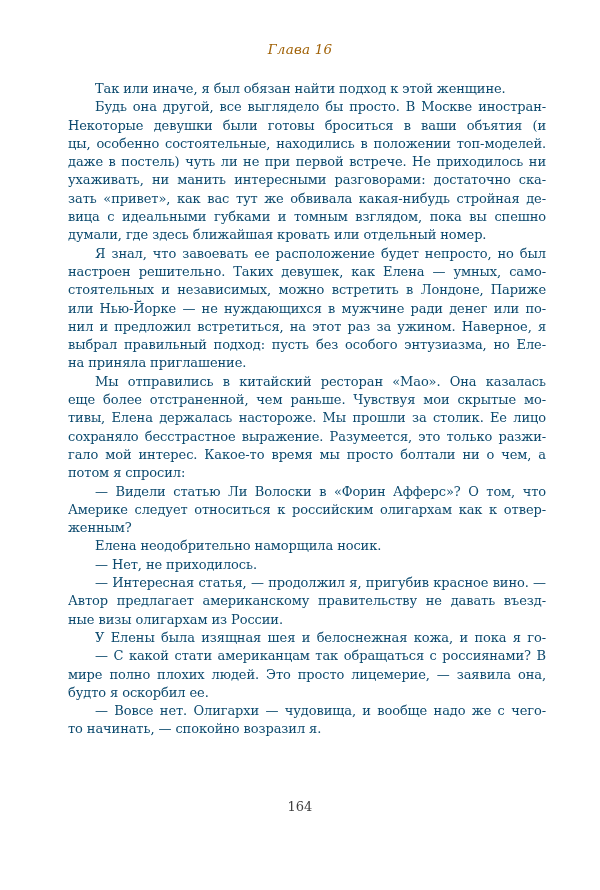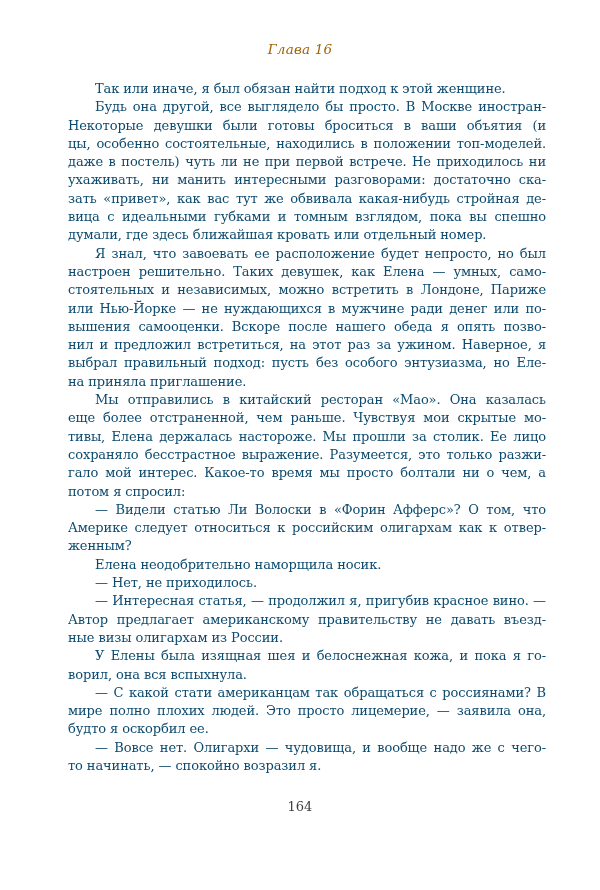"вышения самооценки. Вскоре после нашего" div.line { html: <div>вышения самооценки. Вскоре после нашего обеда я опять позво-</div> -> none }
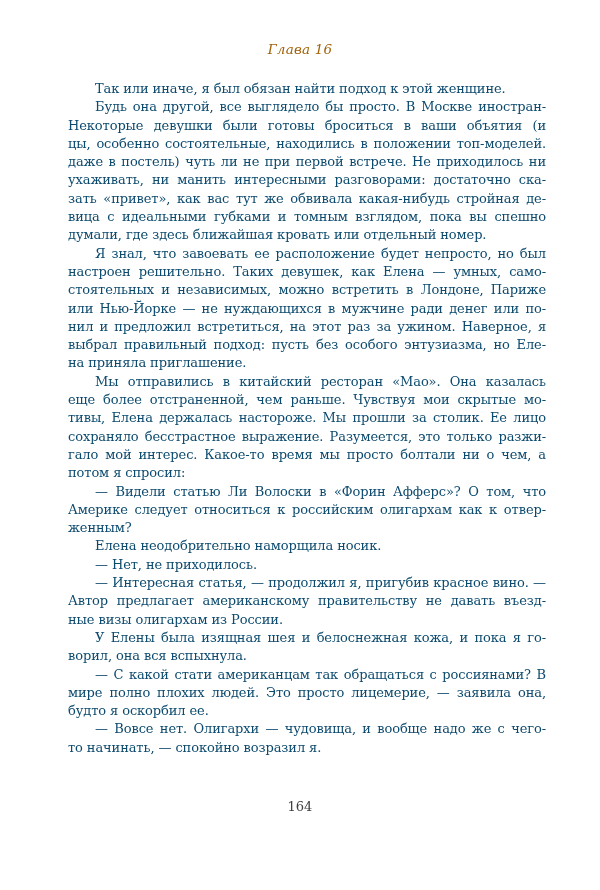"ворил, она вся вспыхнула." div.line { html: <div>ворил, она вся вспыхнула.</div> -> none }
